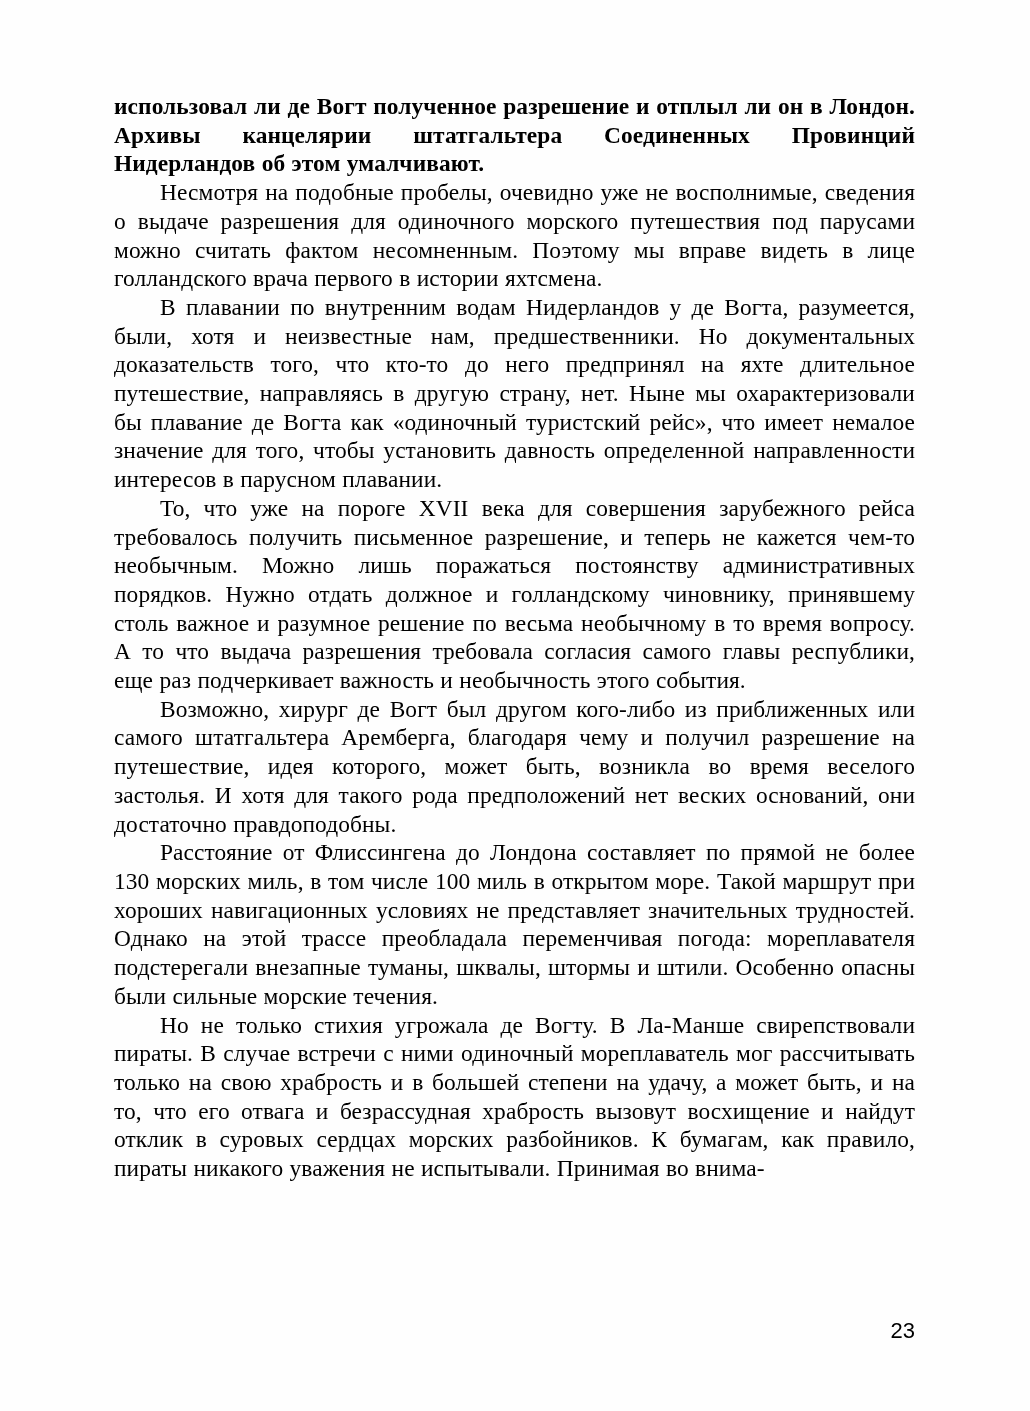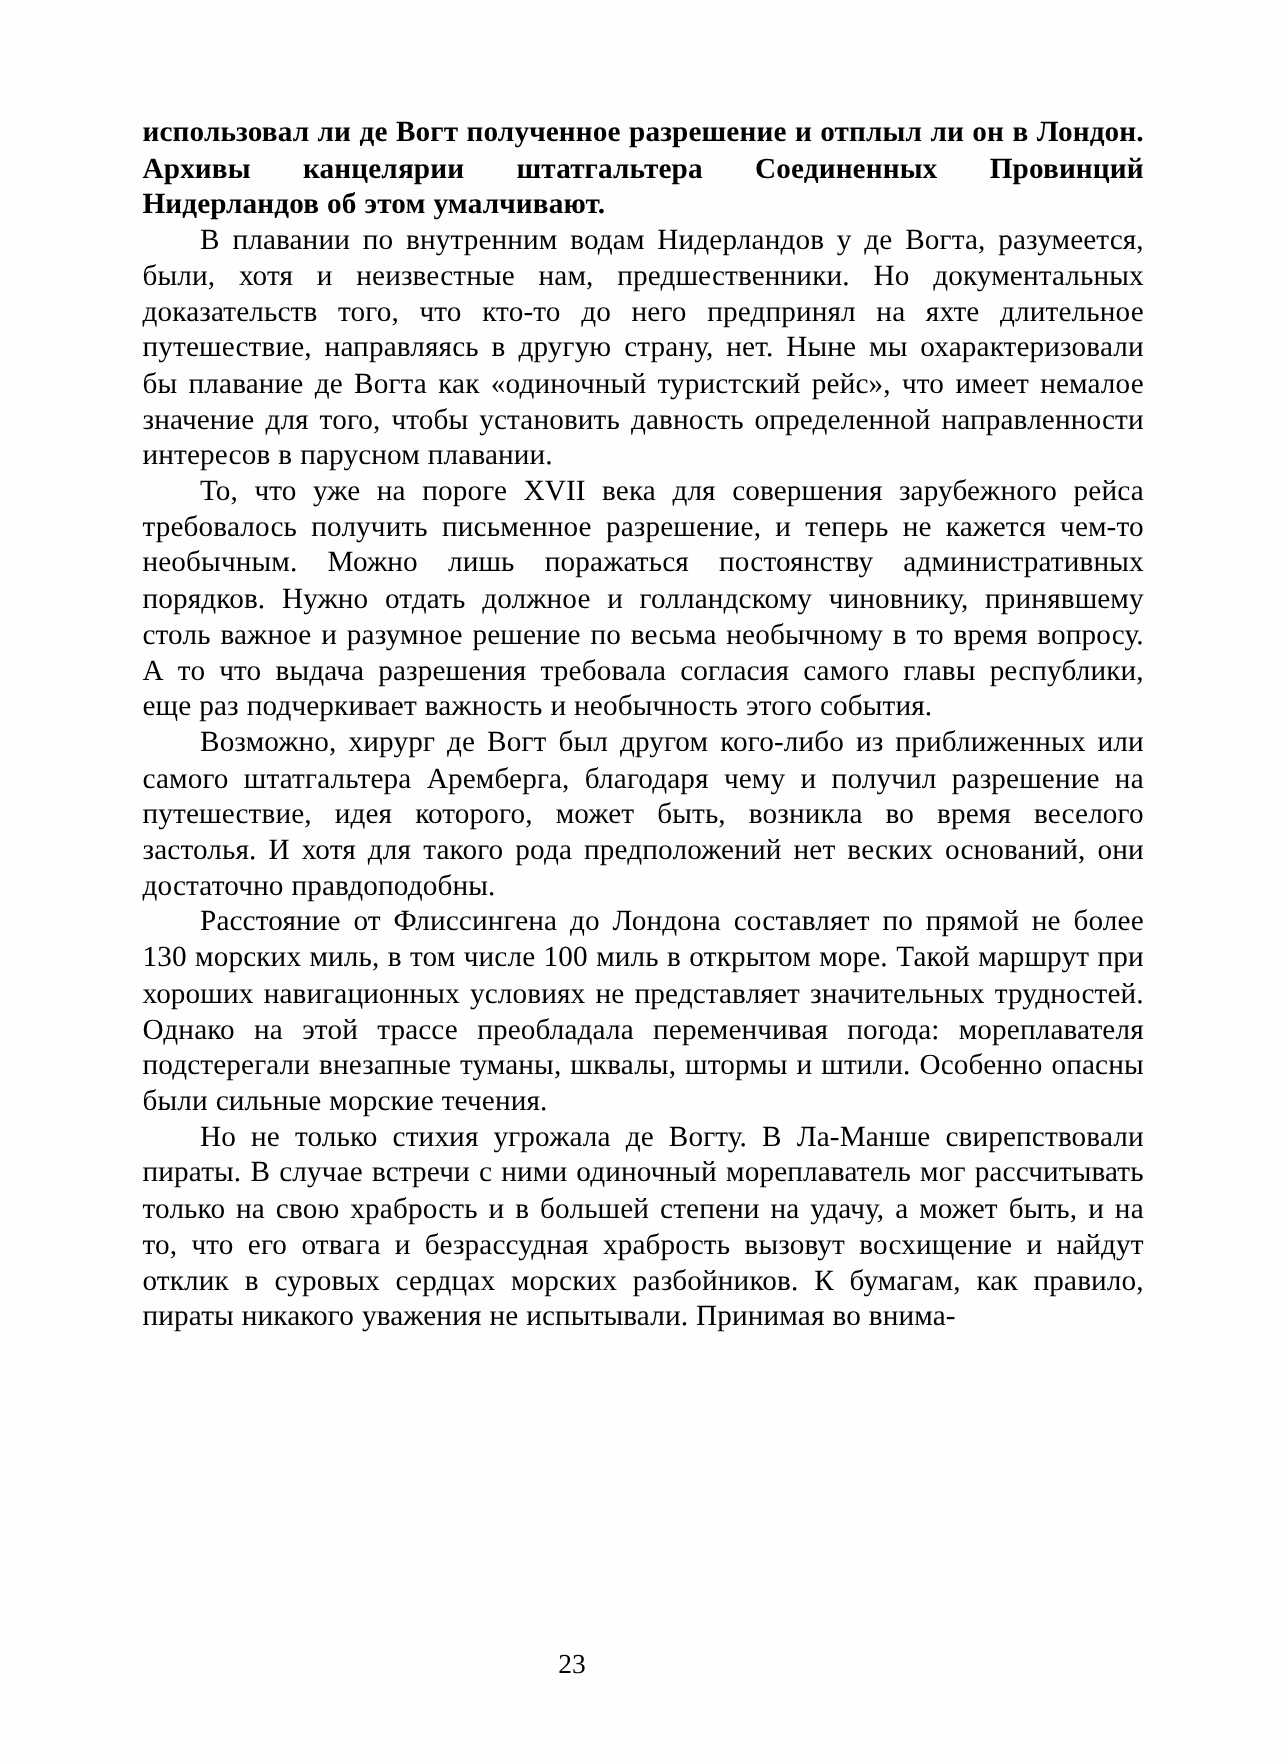"Несмотря на подобные пробелы, очевидно" p.para { html: none -> <p>Несмотря на подобные пробелы, очевидно уже не восполнимые, сведения о выдаче разрешения для одиночного морского путешествия под парусами можно считать фактом несомненным. Поэтому мы вправе видеть в лице голландского врача первого в истории яхтсмена.</p> }
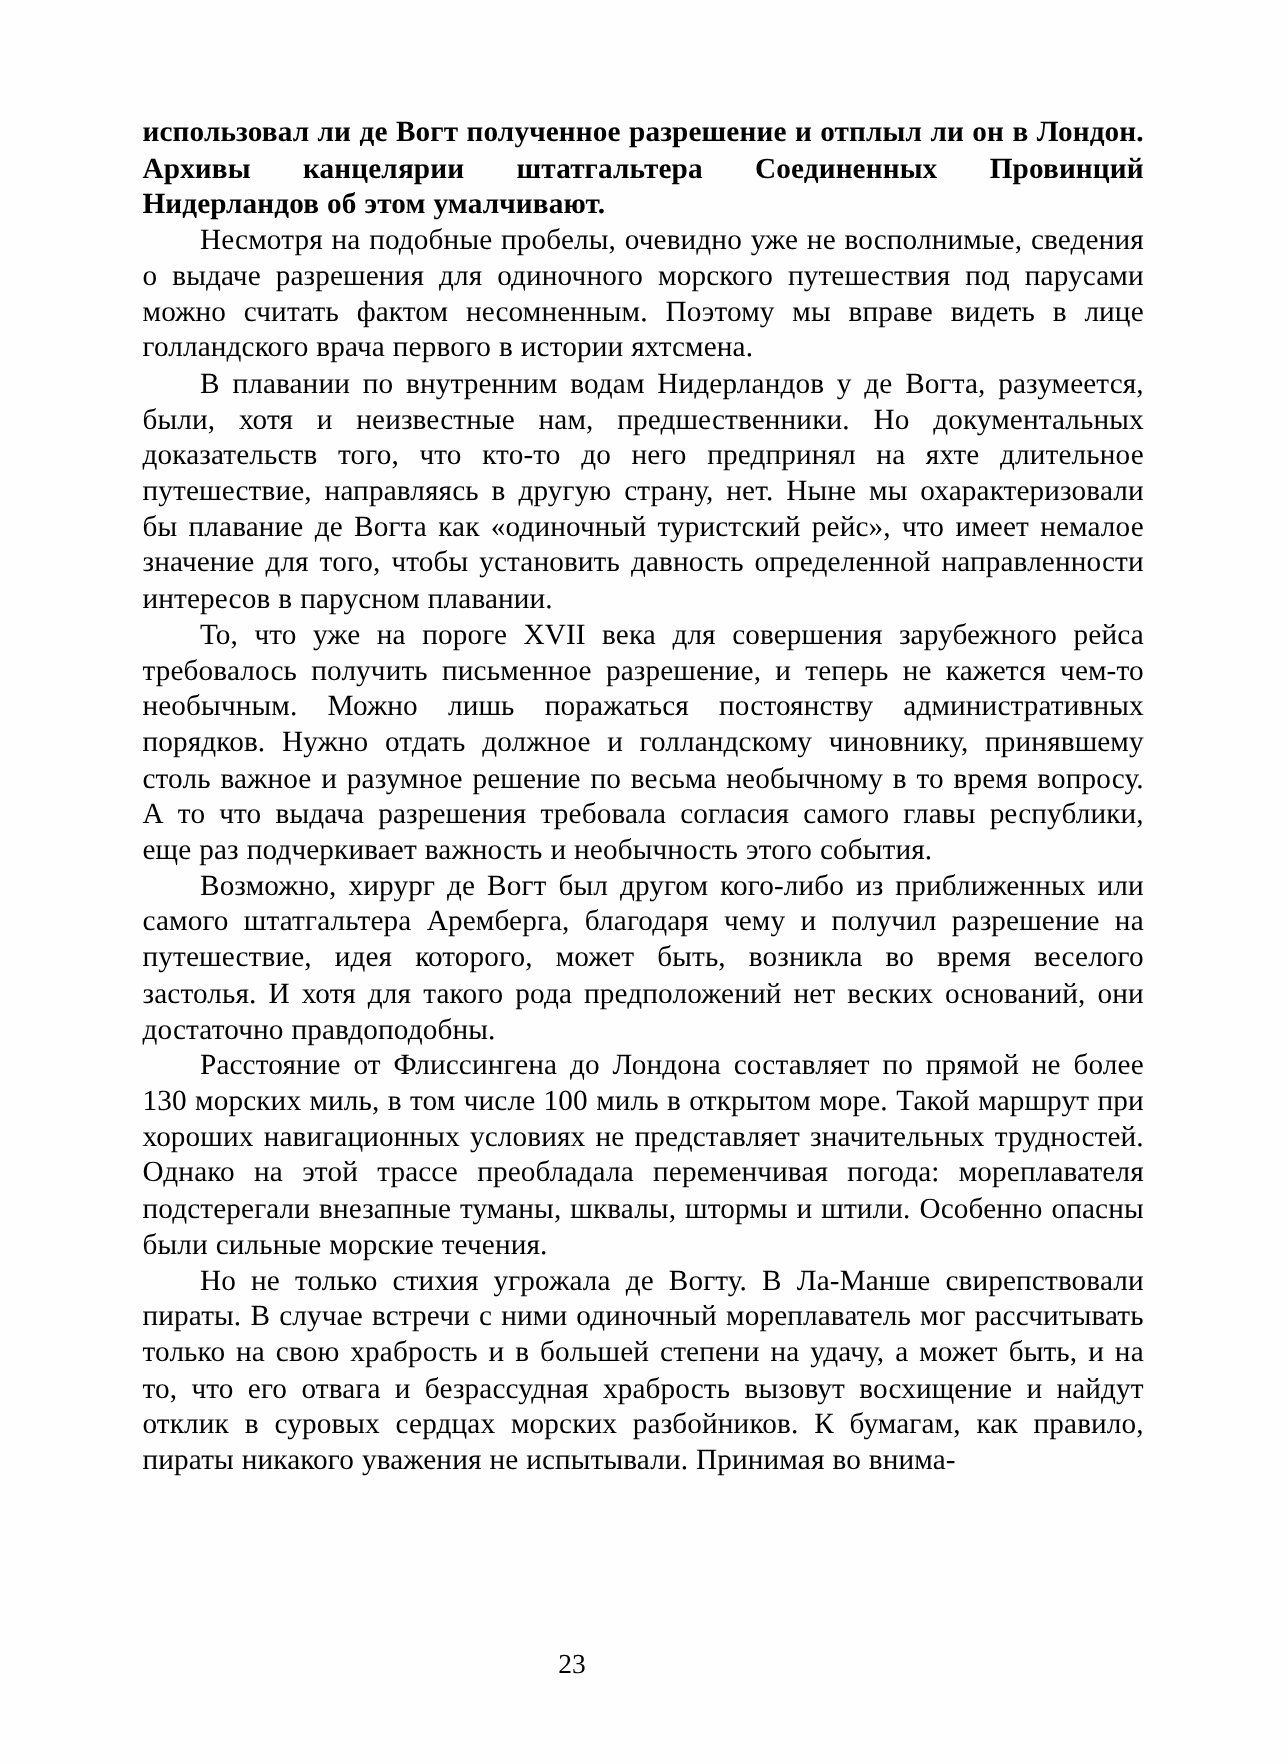"23" .page-number { font-family: Liberation Serif, serif -> Liberation Sans, sans-serif; text-align: center -> right }
